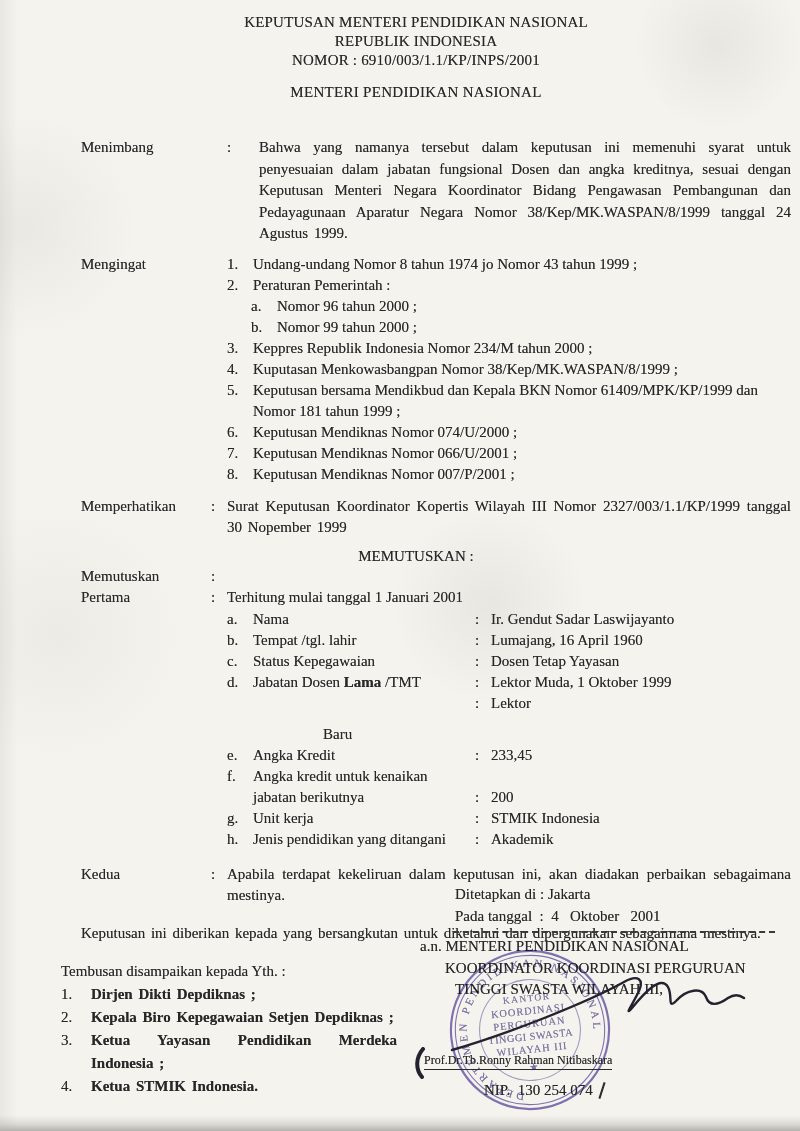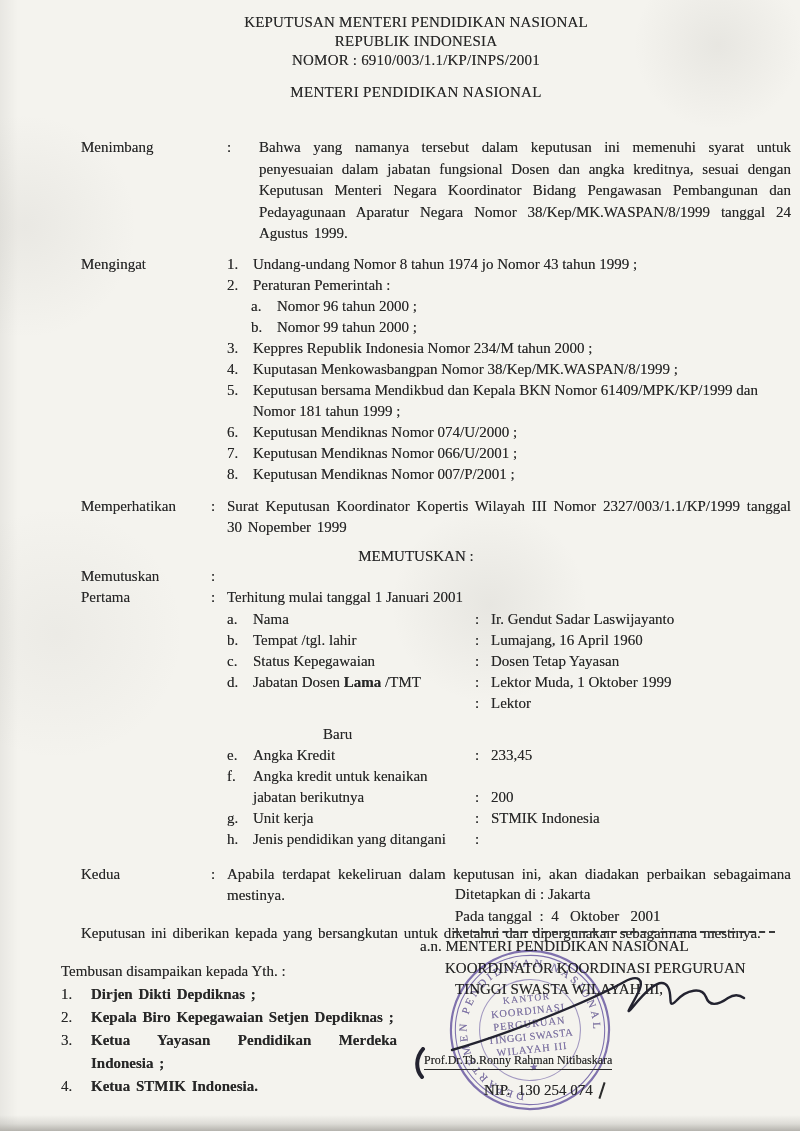"Akademik" span.dvalue { html: none -> <span>Akademik</span> }
